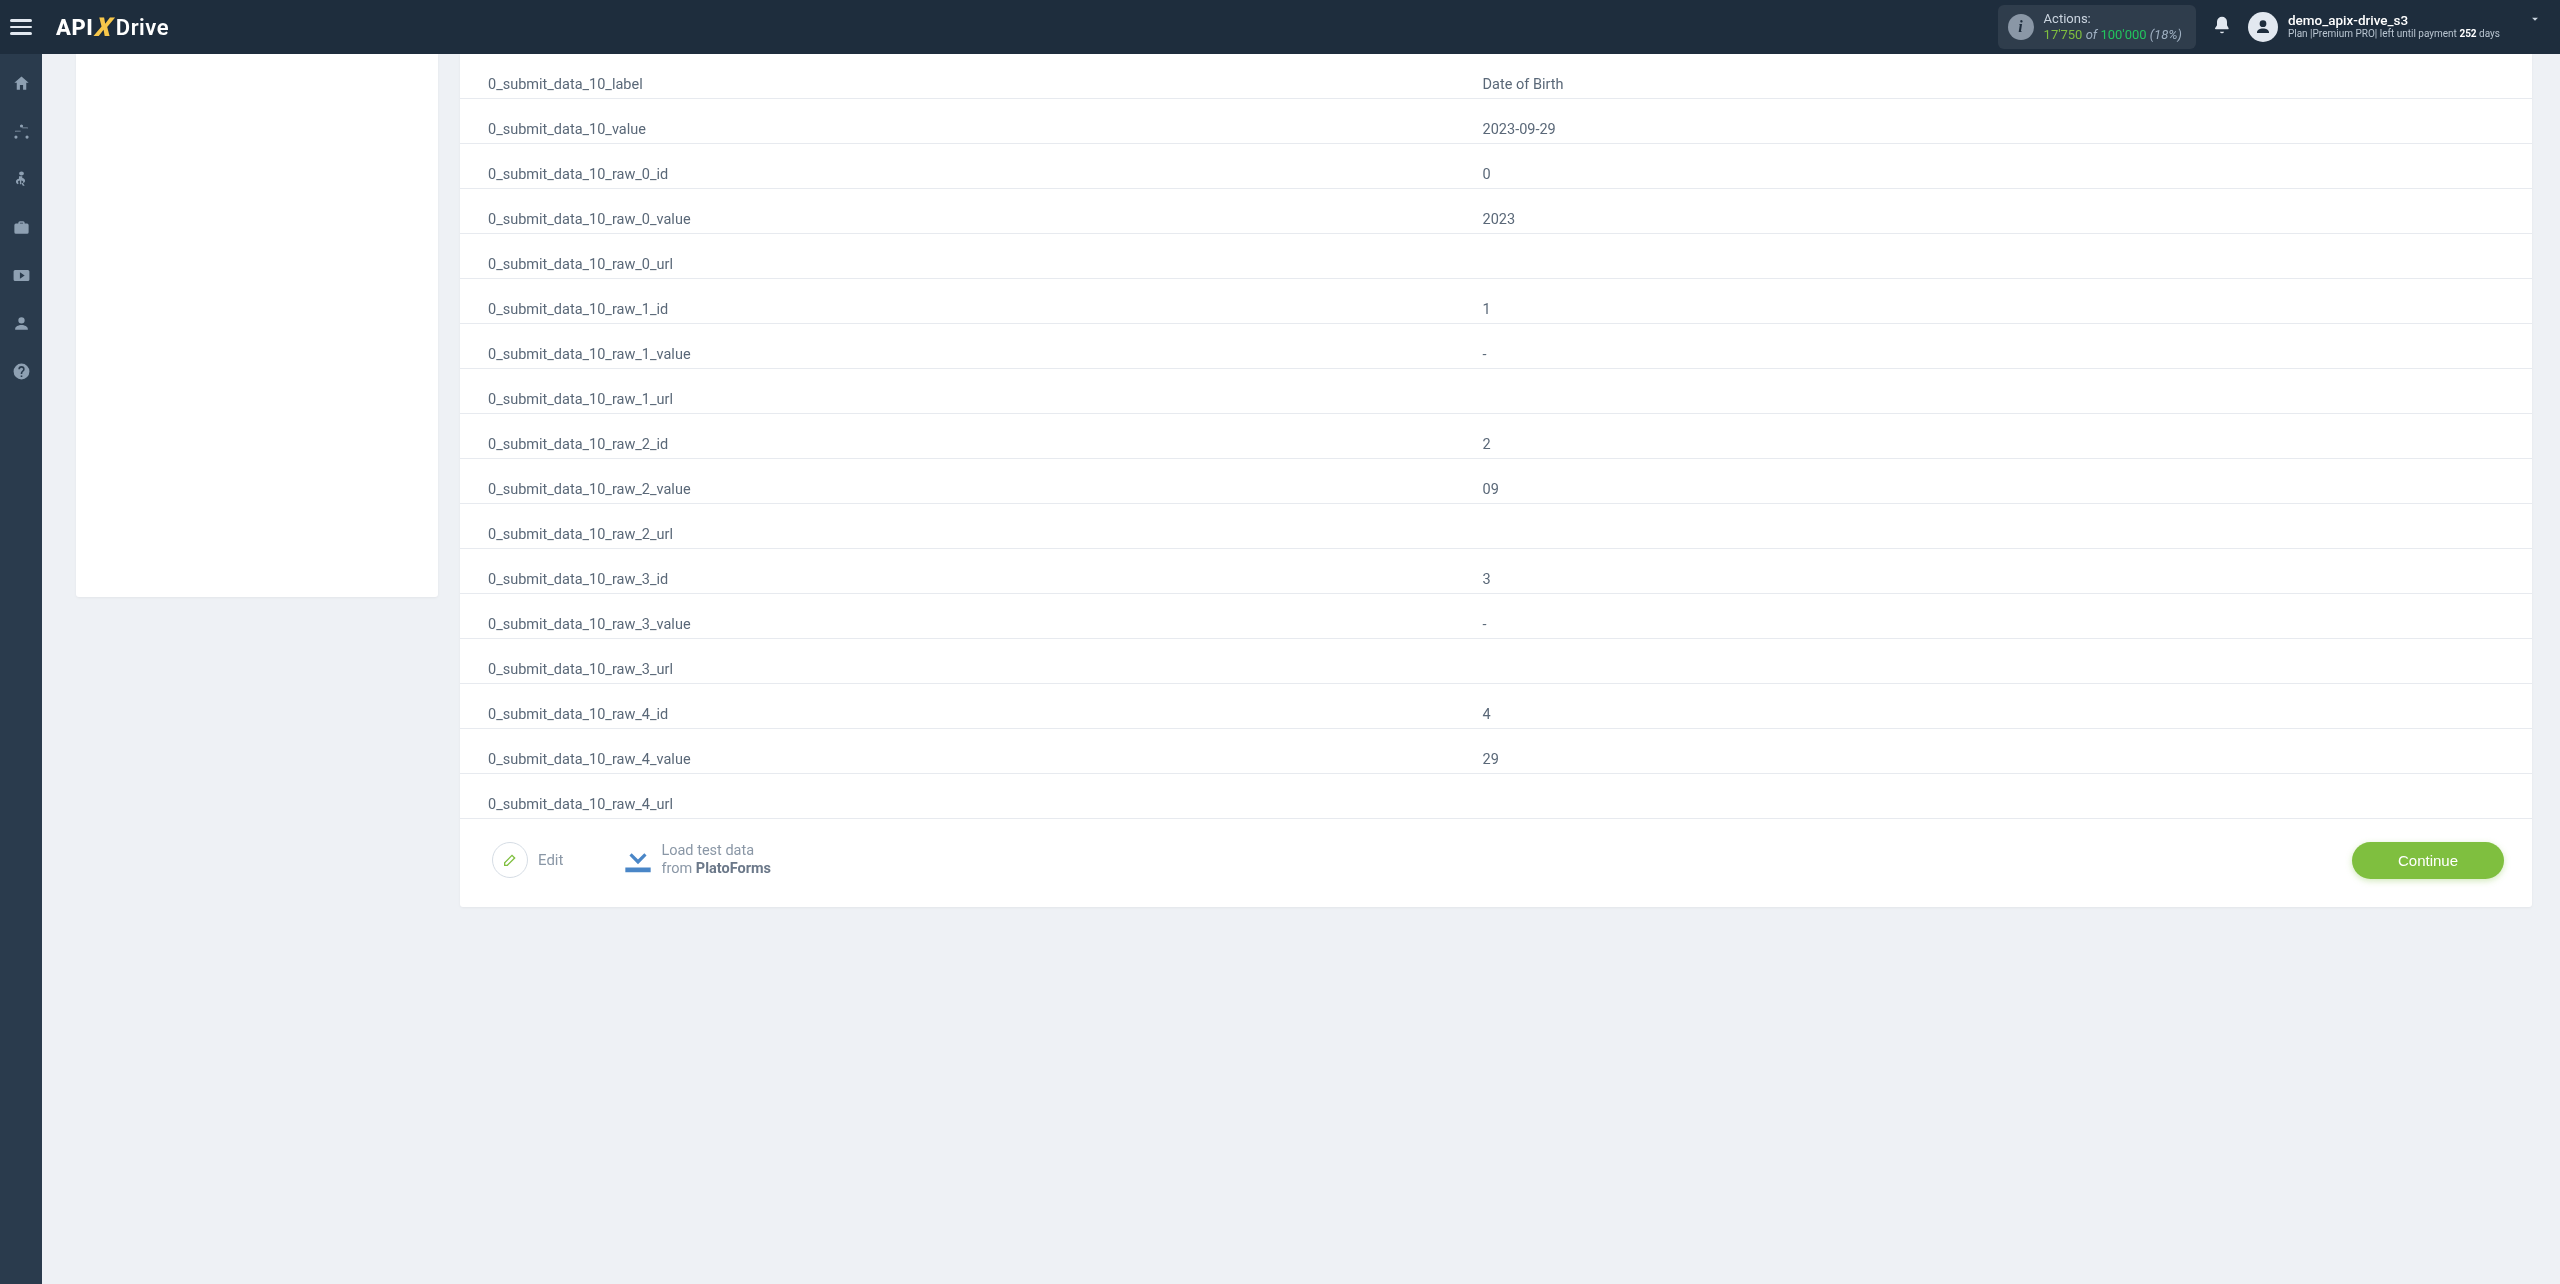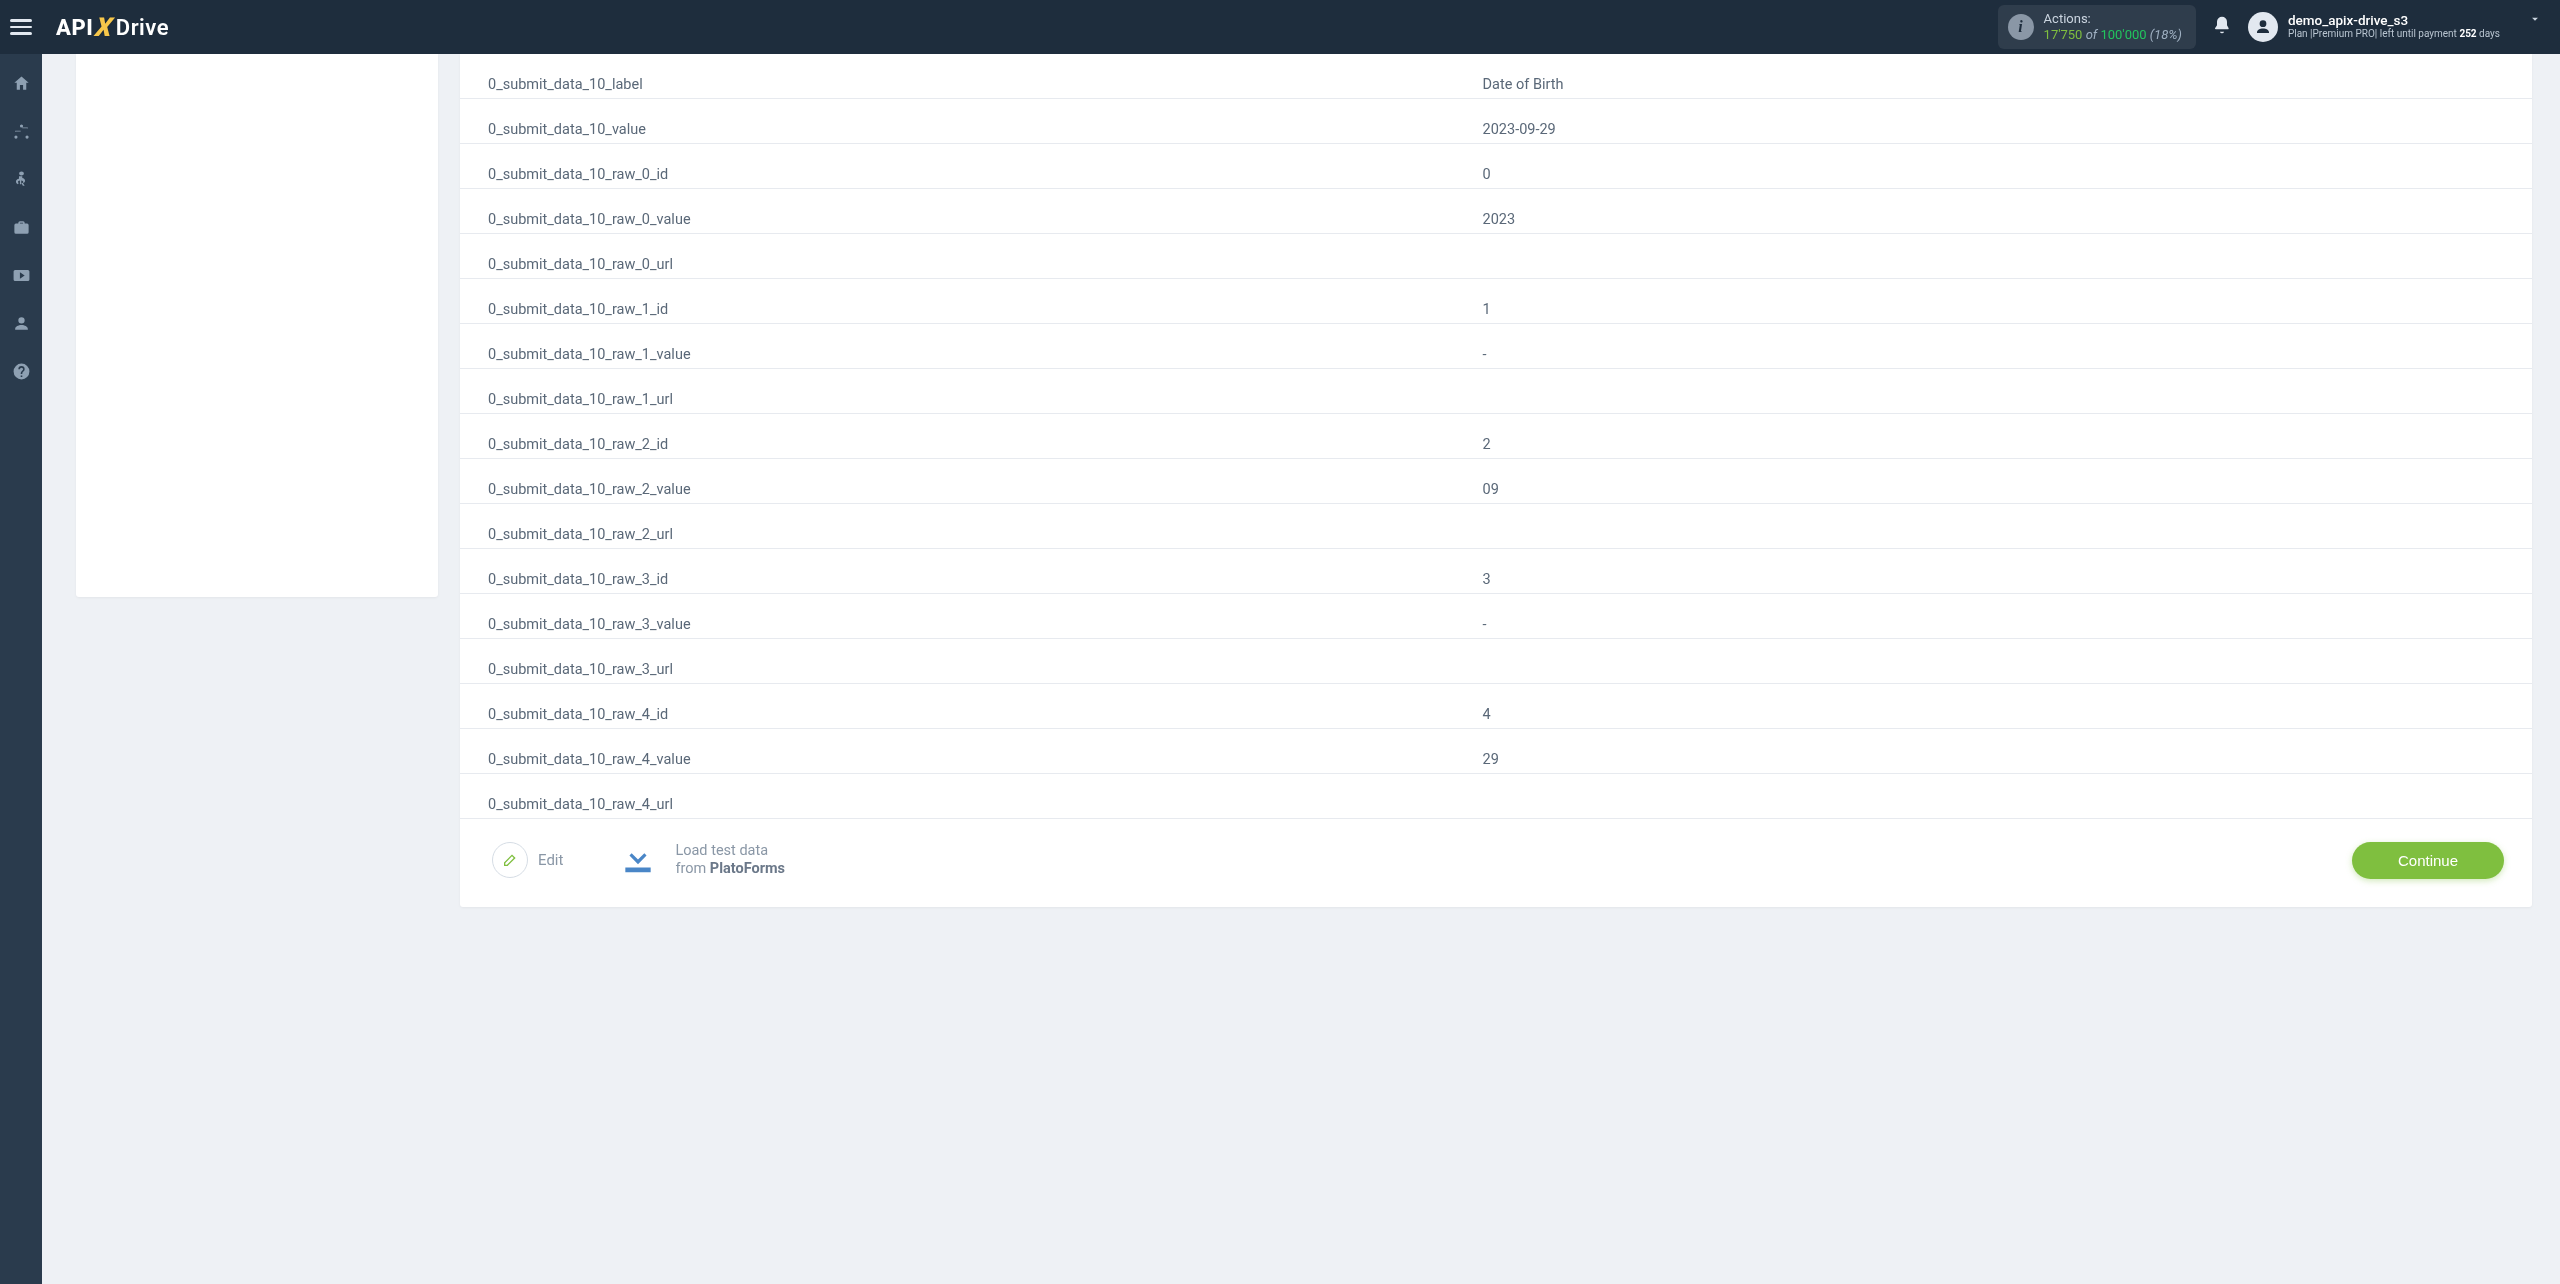"Load test data" .load-test { gap: 18px -> 4px }
